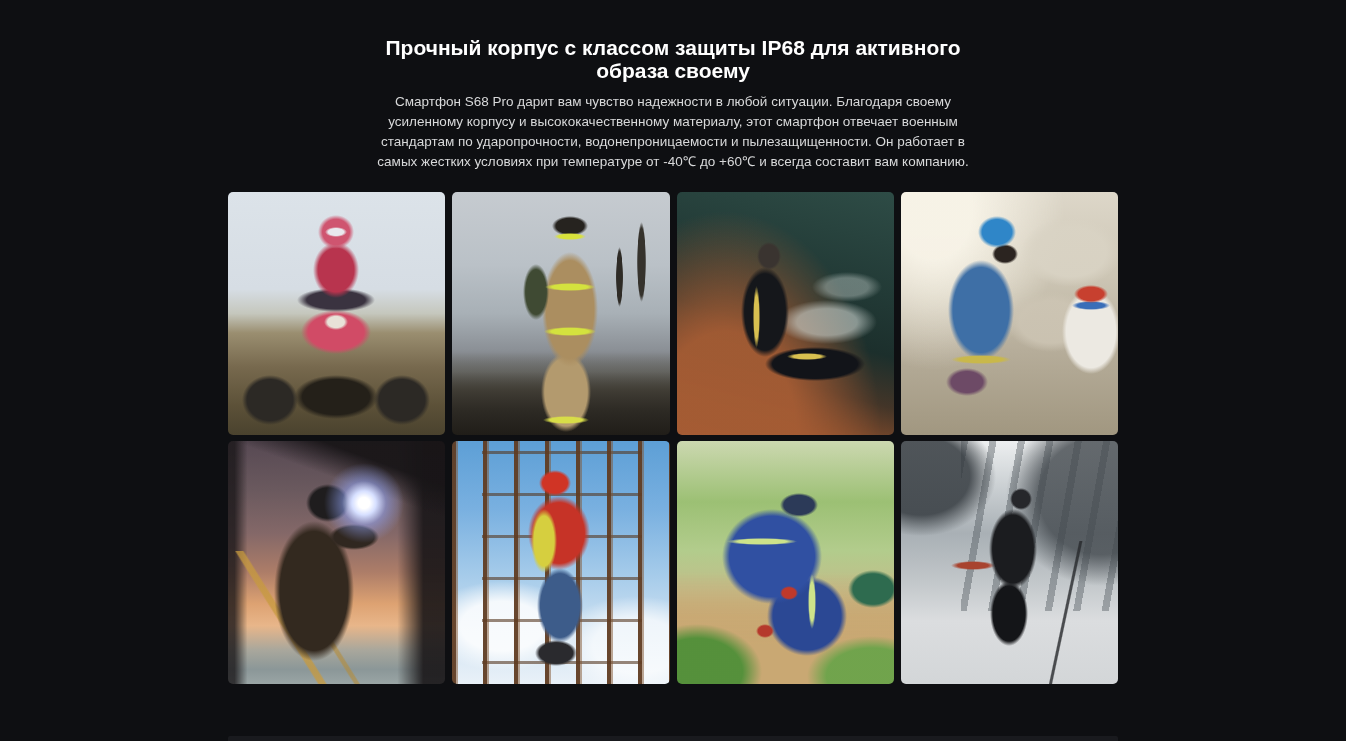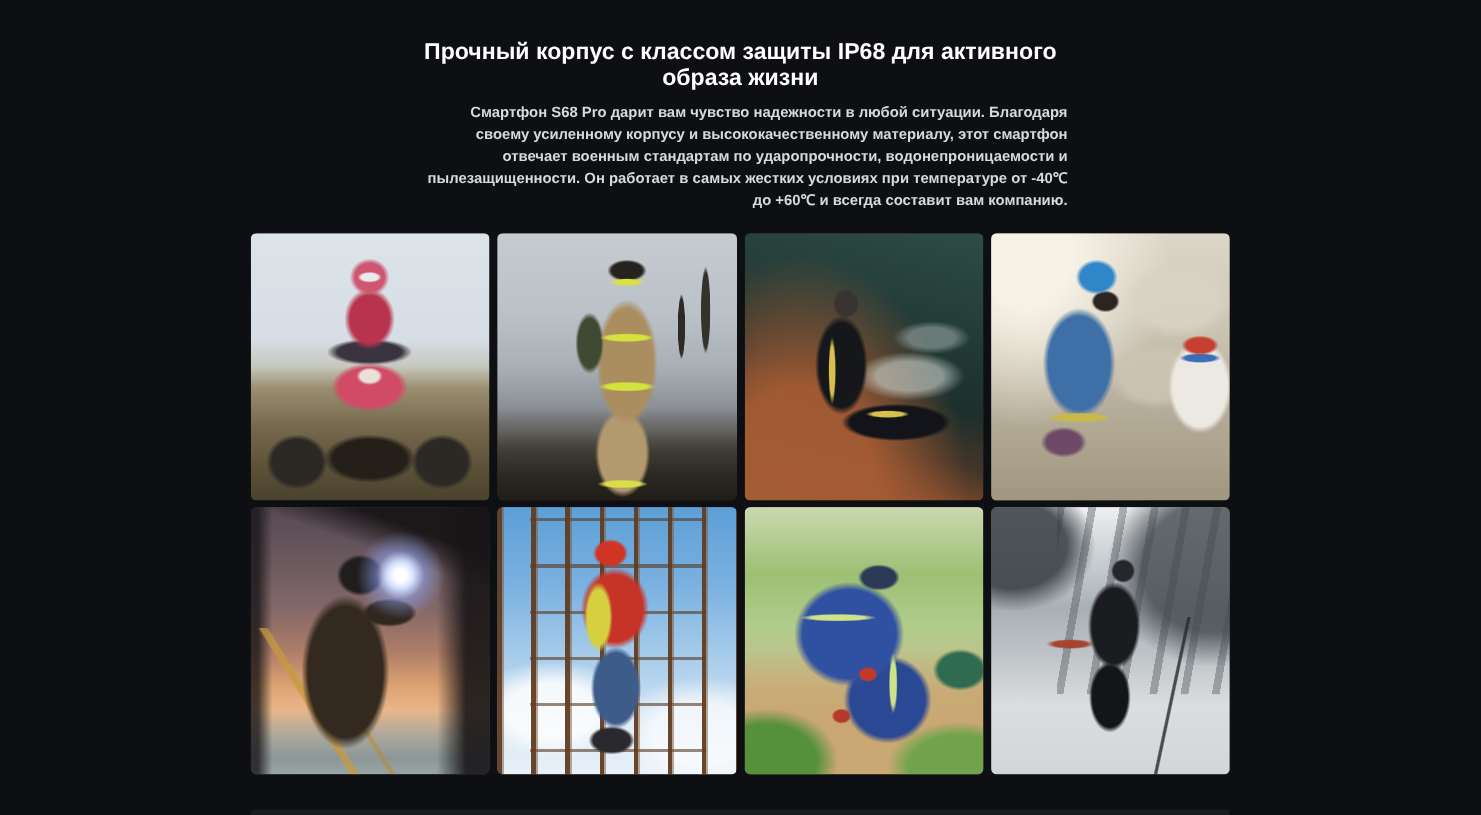"Прочный корпус с классом защиты" h2.section-title { text: жизни -> своему }
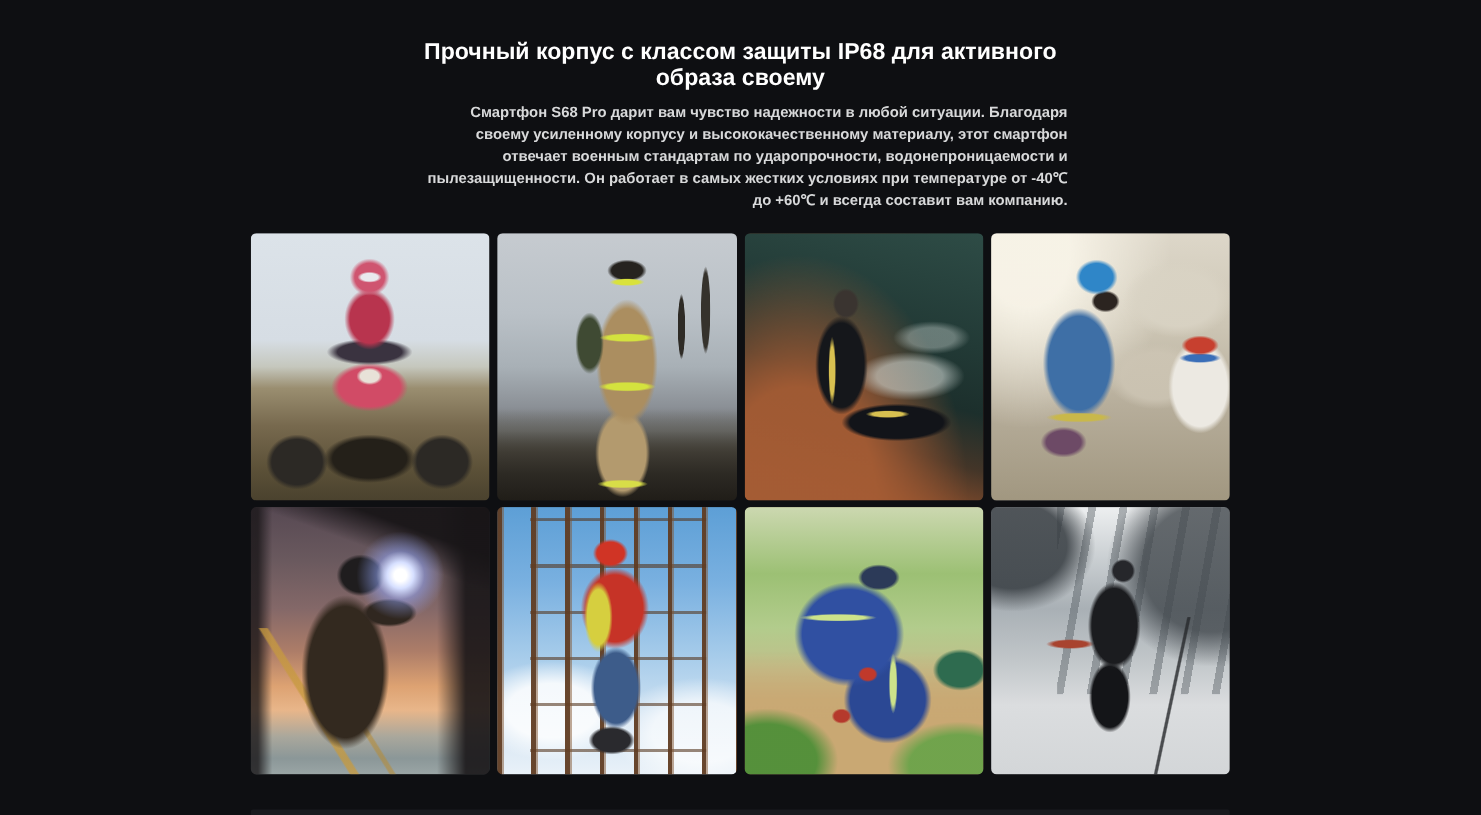"Смартфон S68 Pro дарит вам" .section-desc { font-weight: 700 -> 400; text-align: right -> center }
